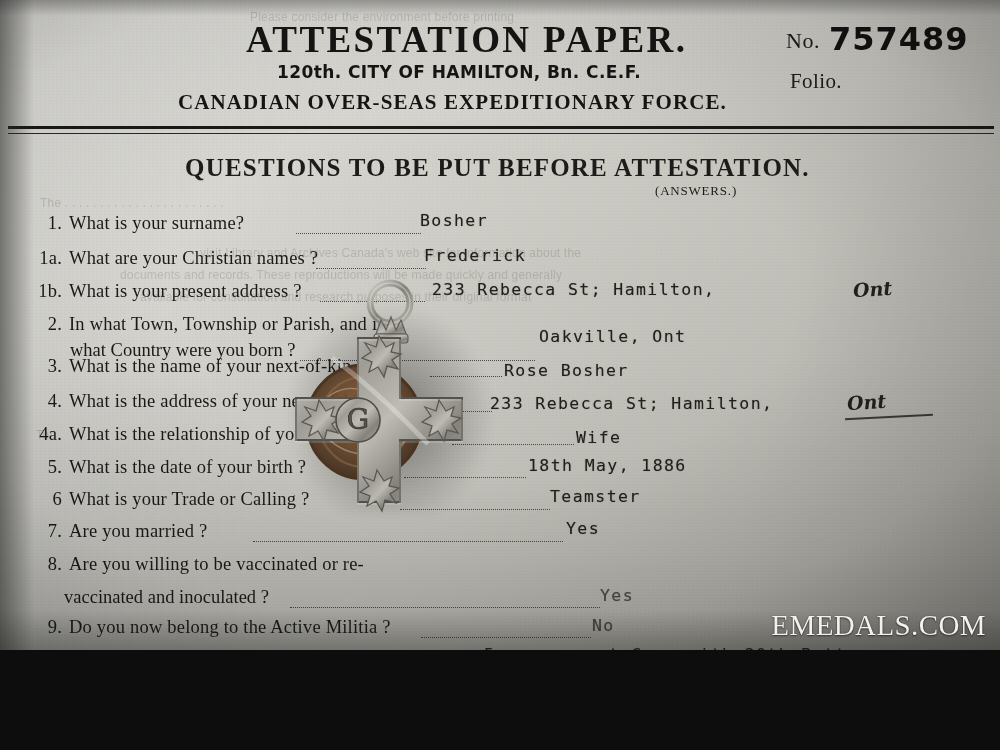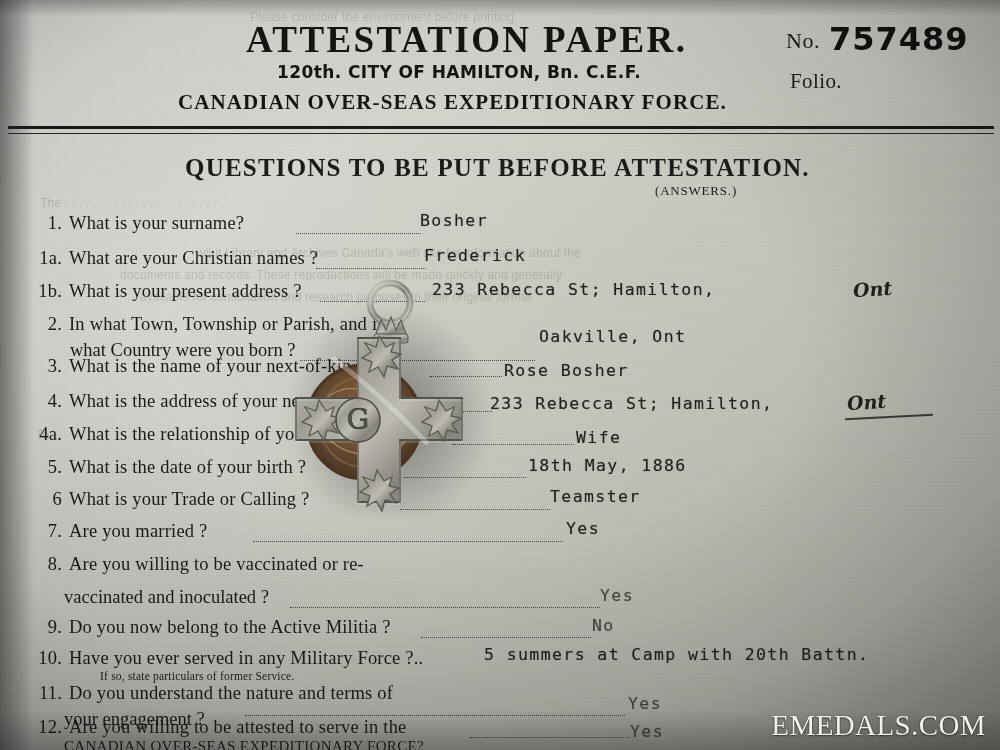"EMEDALS.COM" #page { height: 750px -> 650px }
